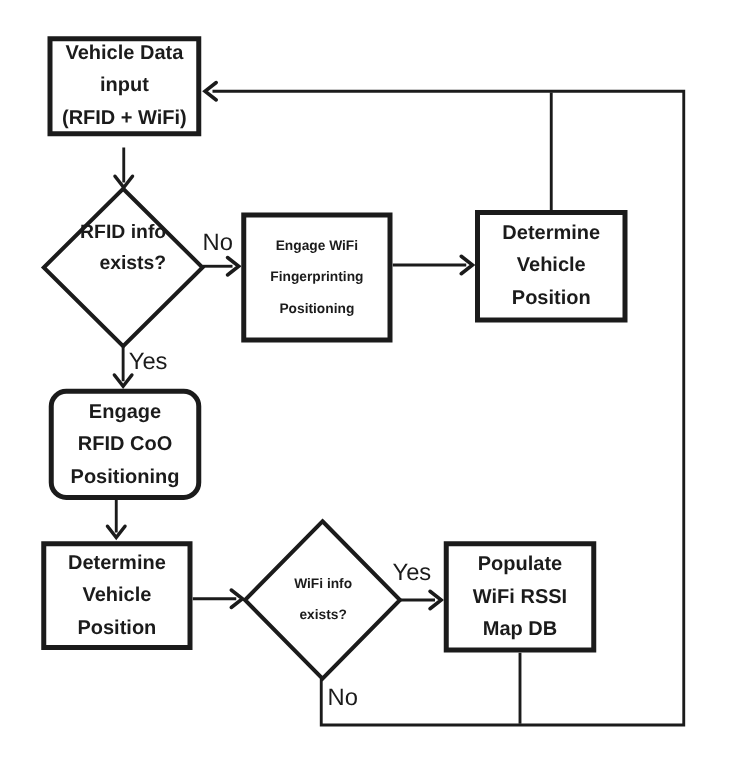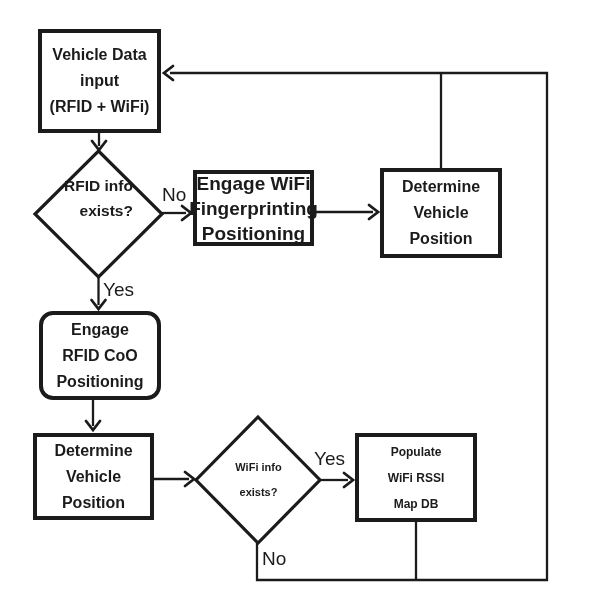"Vehicle Data" #n-vehicle-data { height: 104px -> 80px }
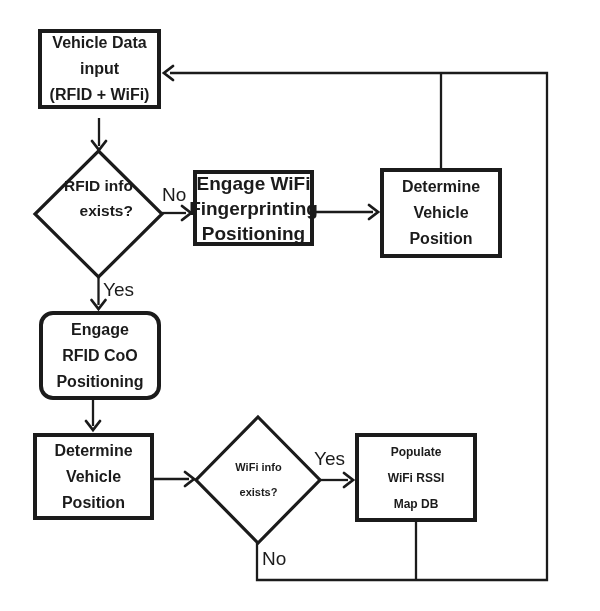"Engage WiFi" #n-engage-wifi { font-size: 19px -> 11px; height: 76px -> 104px }
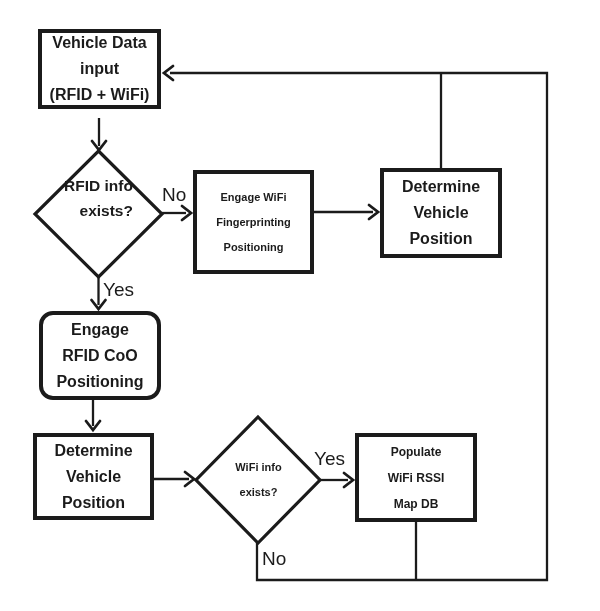"Populate" #n-populate-db { font-size: 12px -> 16px }
